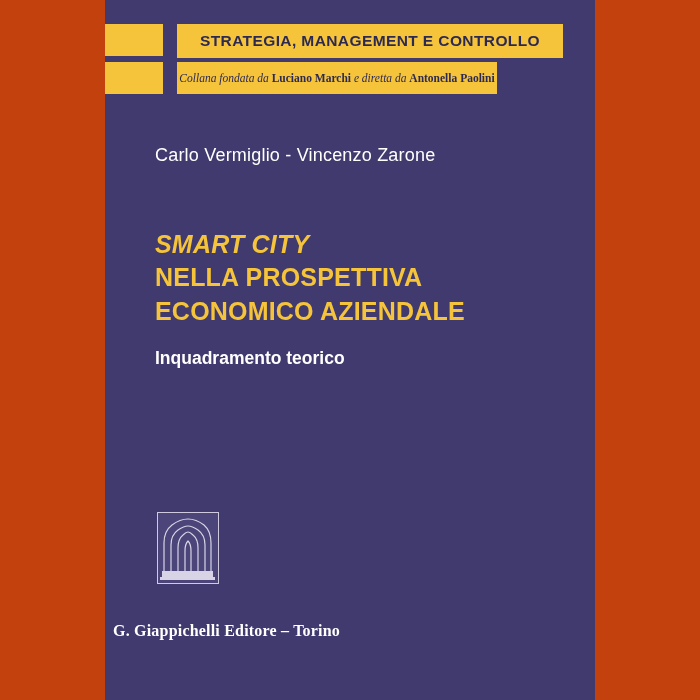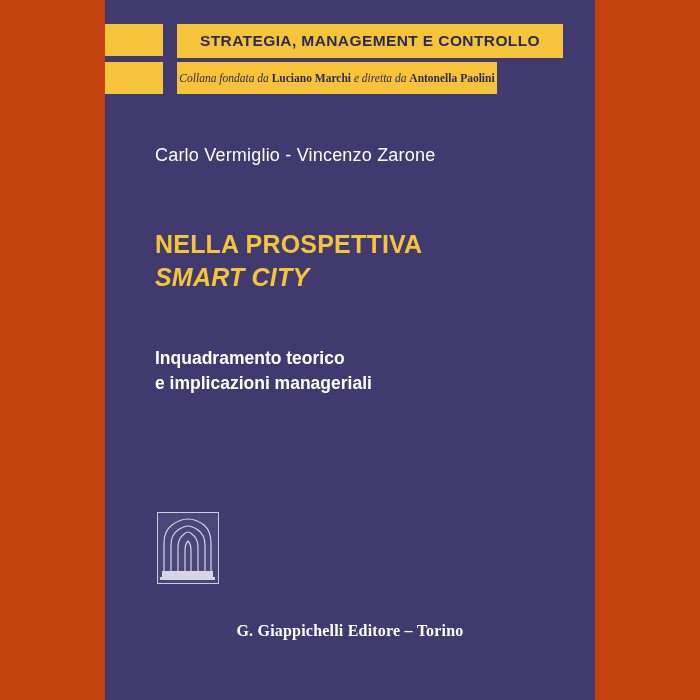"NELLA PROSPETTIVA" div.title-line { order: before "SMART CITY" -> after "SMART CITY" }
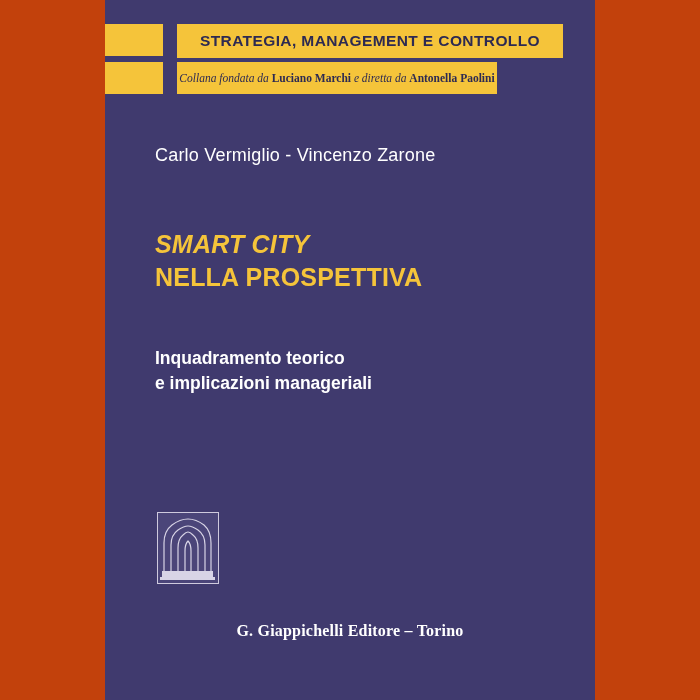"ECONOMICO AZIENDALE" div.title-line { html: none -> <div>ECONOMICO AZIENDALE</div> }
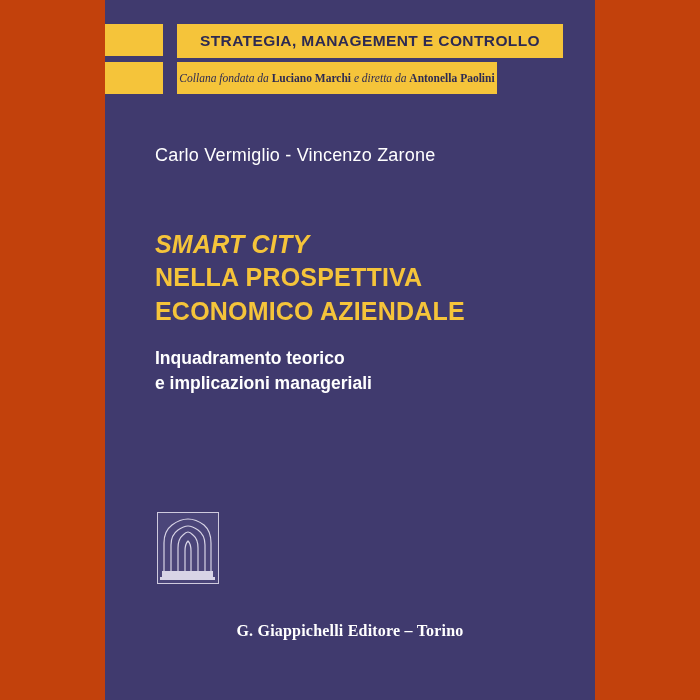"e implicazioni manageriali" div.subtitle-line { html: <div>e implicazioni manageriali</div> -> none }
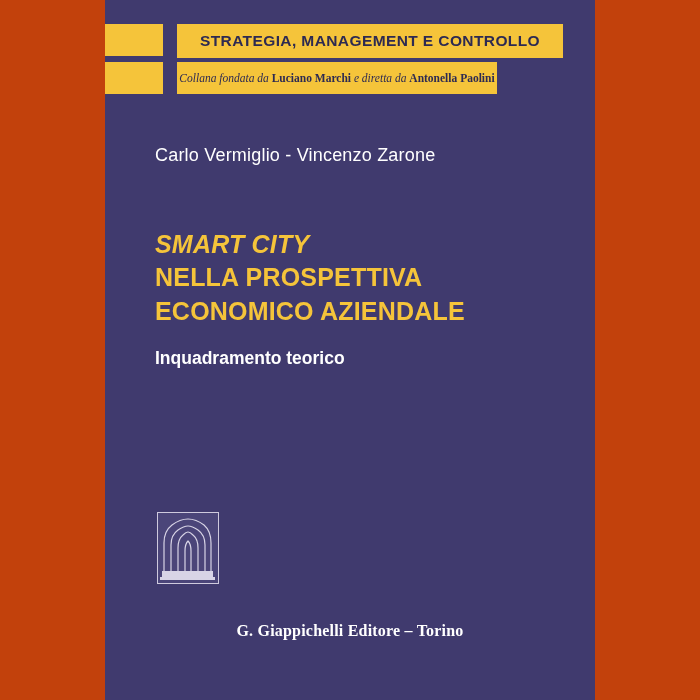"G. Giappichelli Editore – Torino" .publisher { left: 0px -> 8px; text-align: center -> none }
